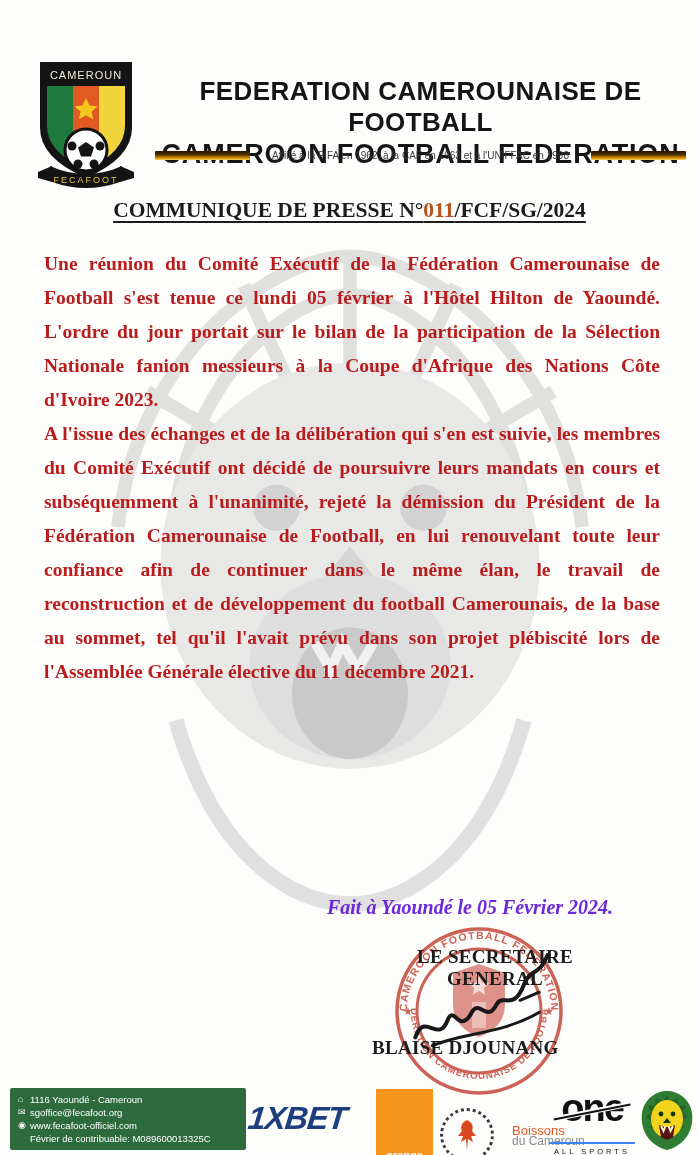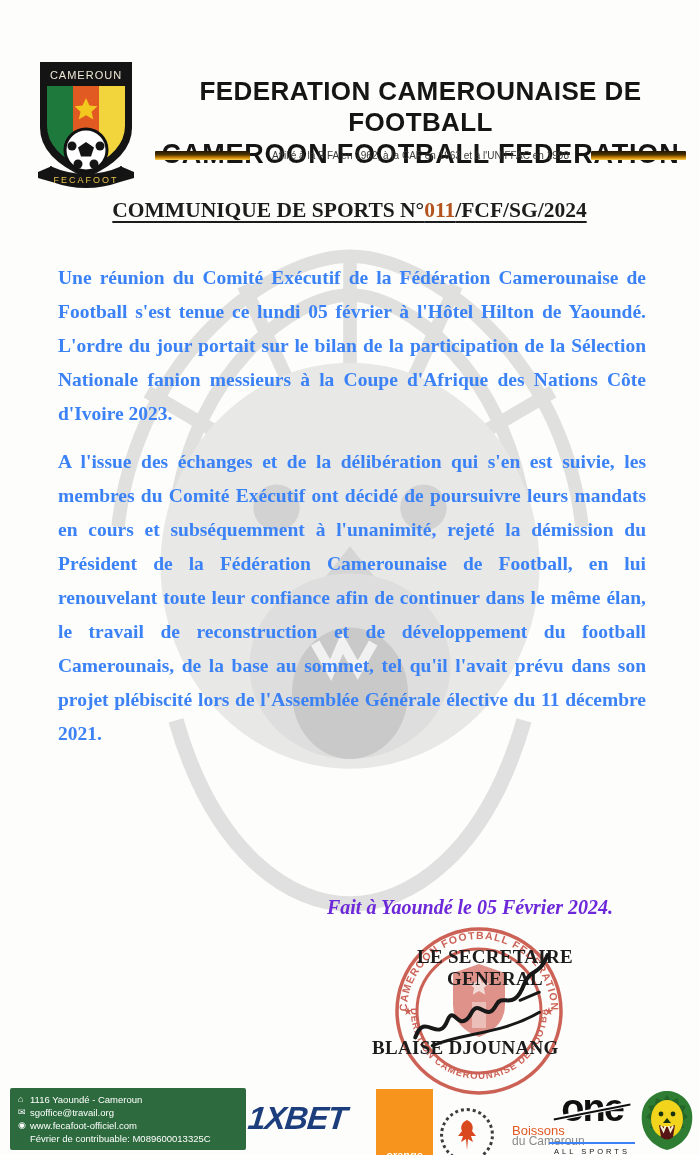"COMMUNIQUE DE SPORTS N°" span { text: SPORTS -> PRESSE }
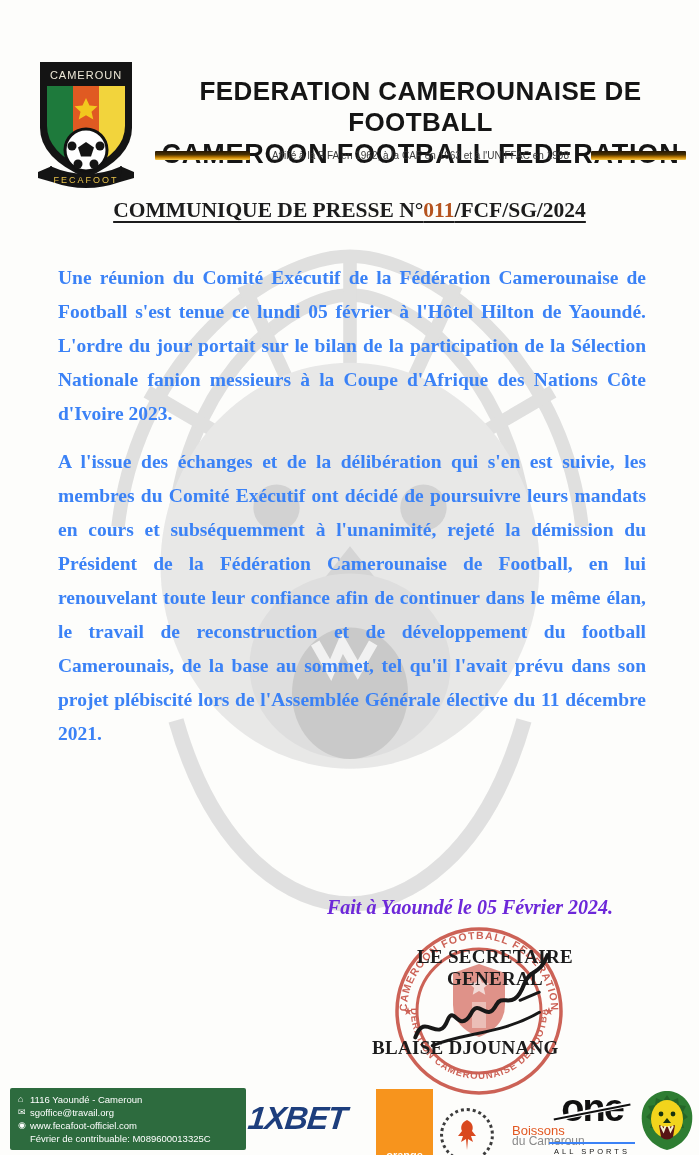"Une réunion du Comité Exécutif" .bodytext p { color: #3b82f6 -> #b91c1c; margin: 14px -> 0 }
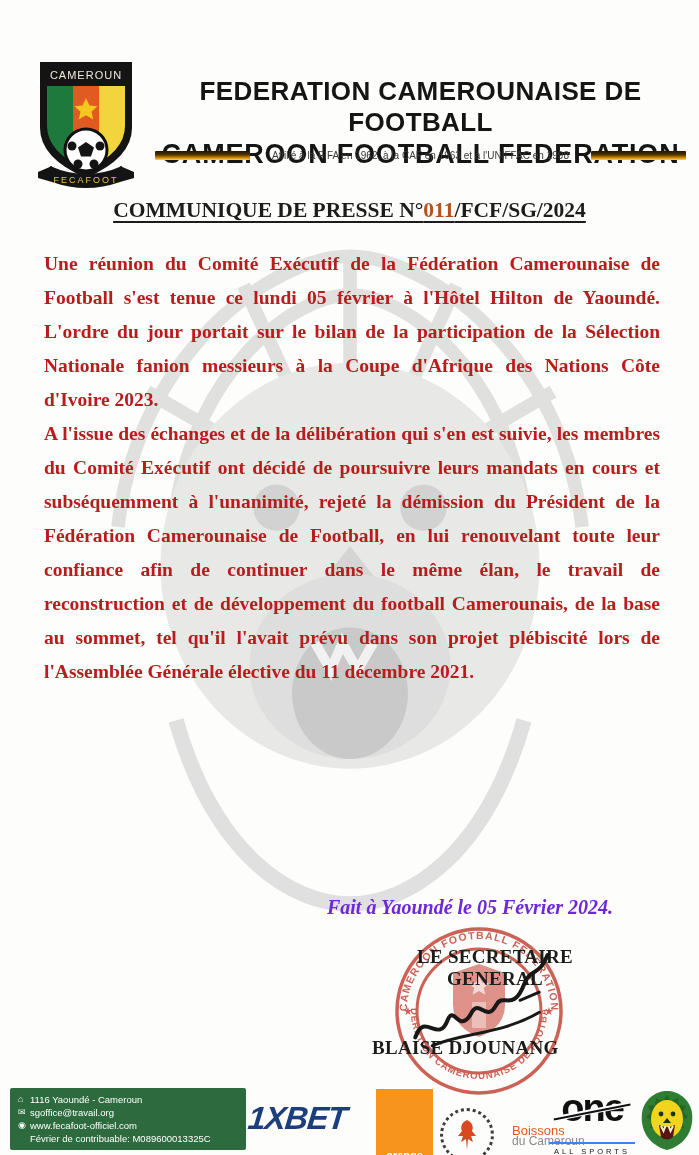"sgoffice@travail.org" span { text: sgoffice@travail.org -> sgoffice@fecafoot.org }
